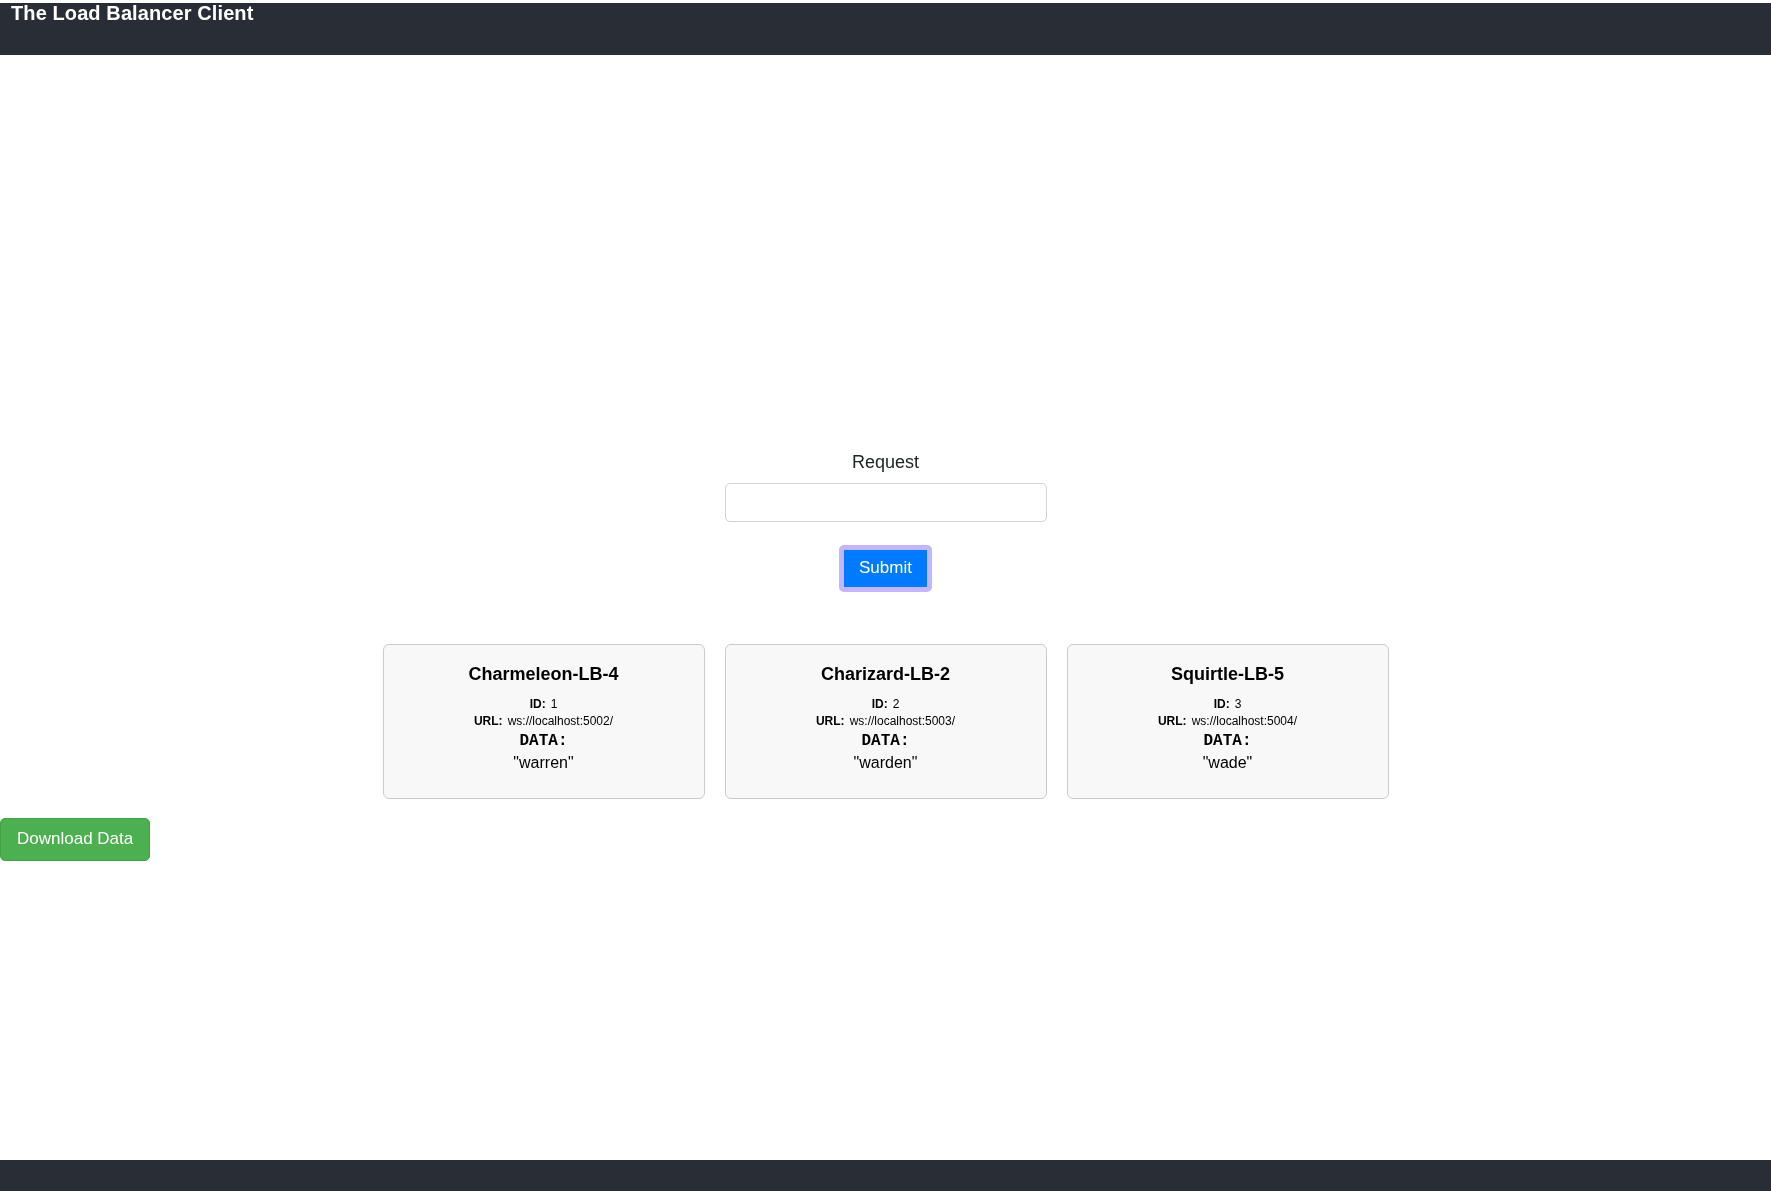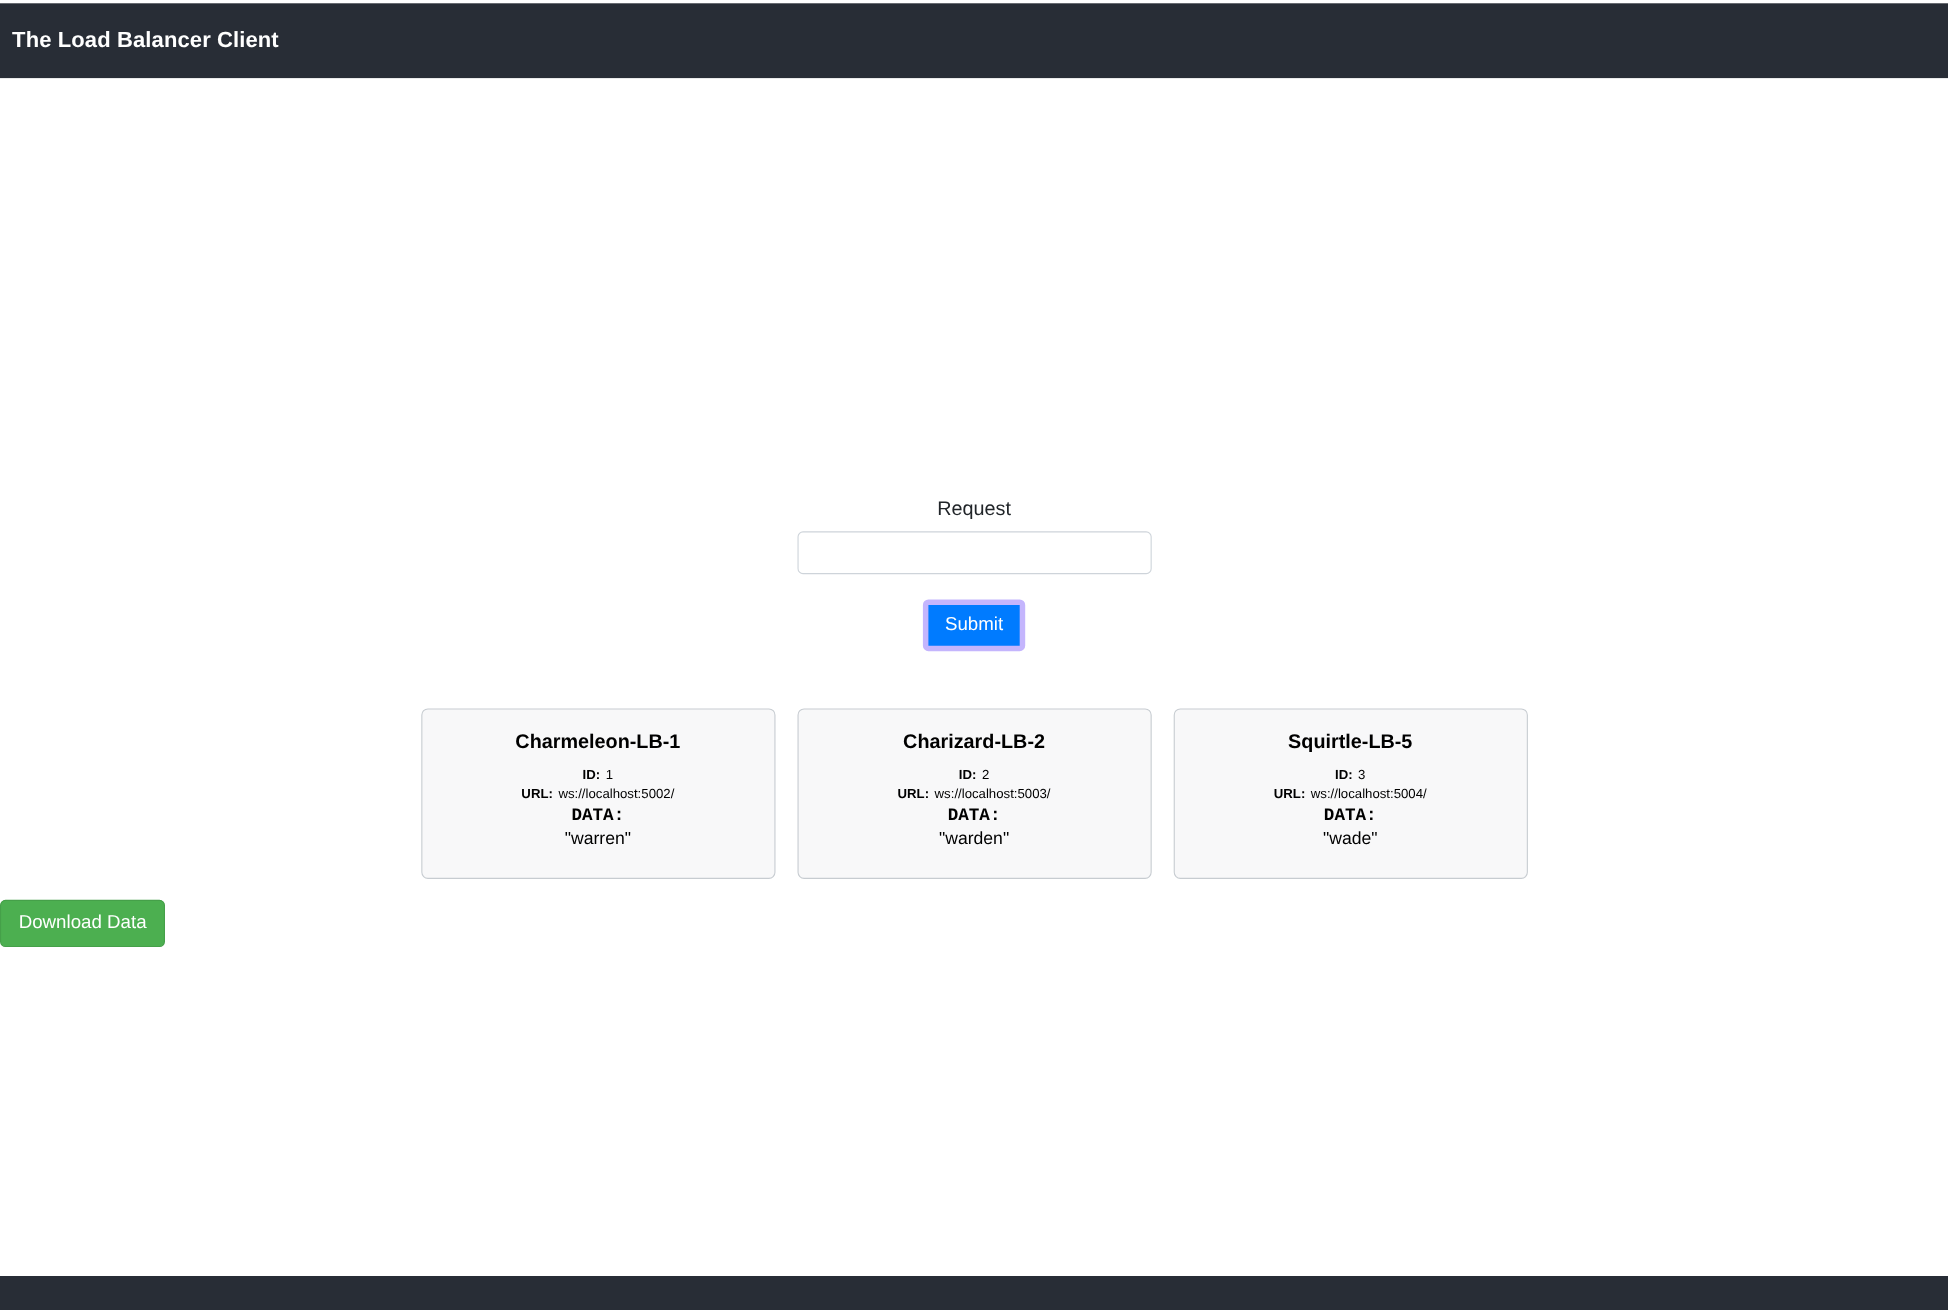"The Load Balancer Client" .app-header { align-items: center -> flex-start; height: 68px -> 52px }
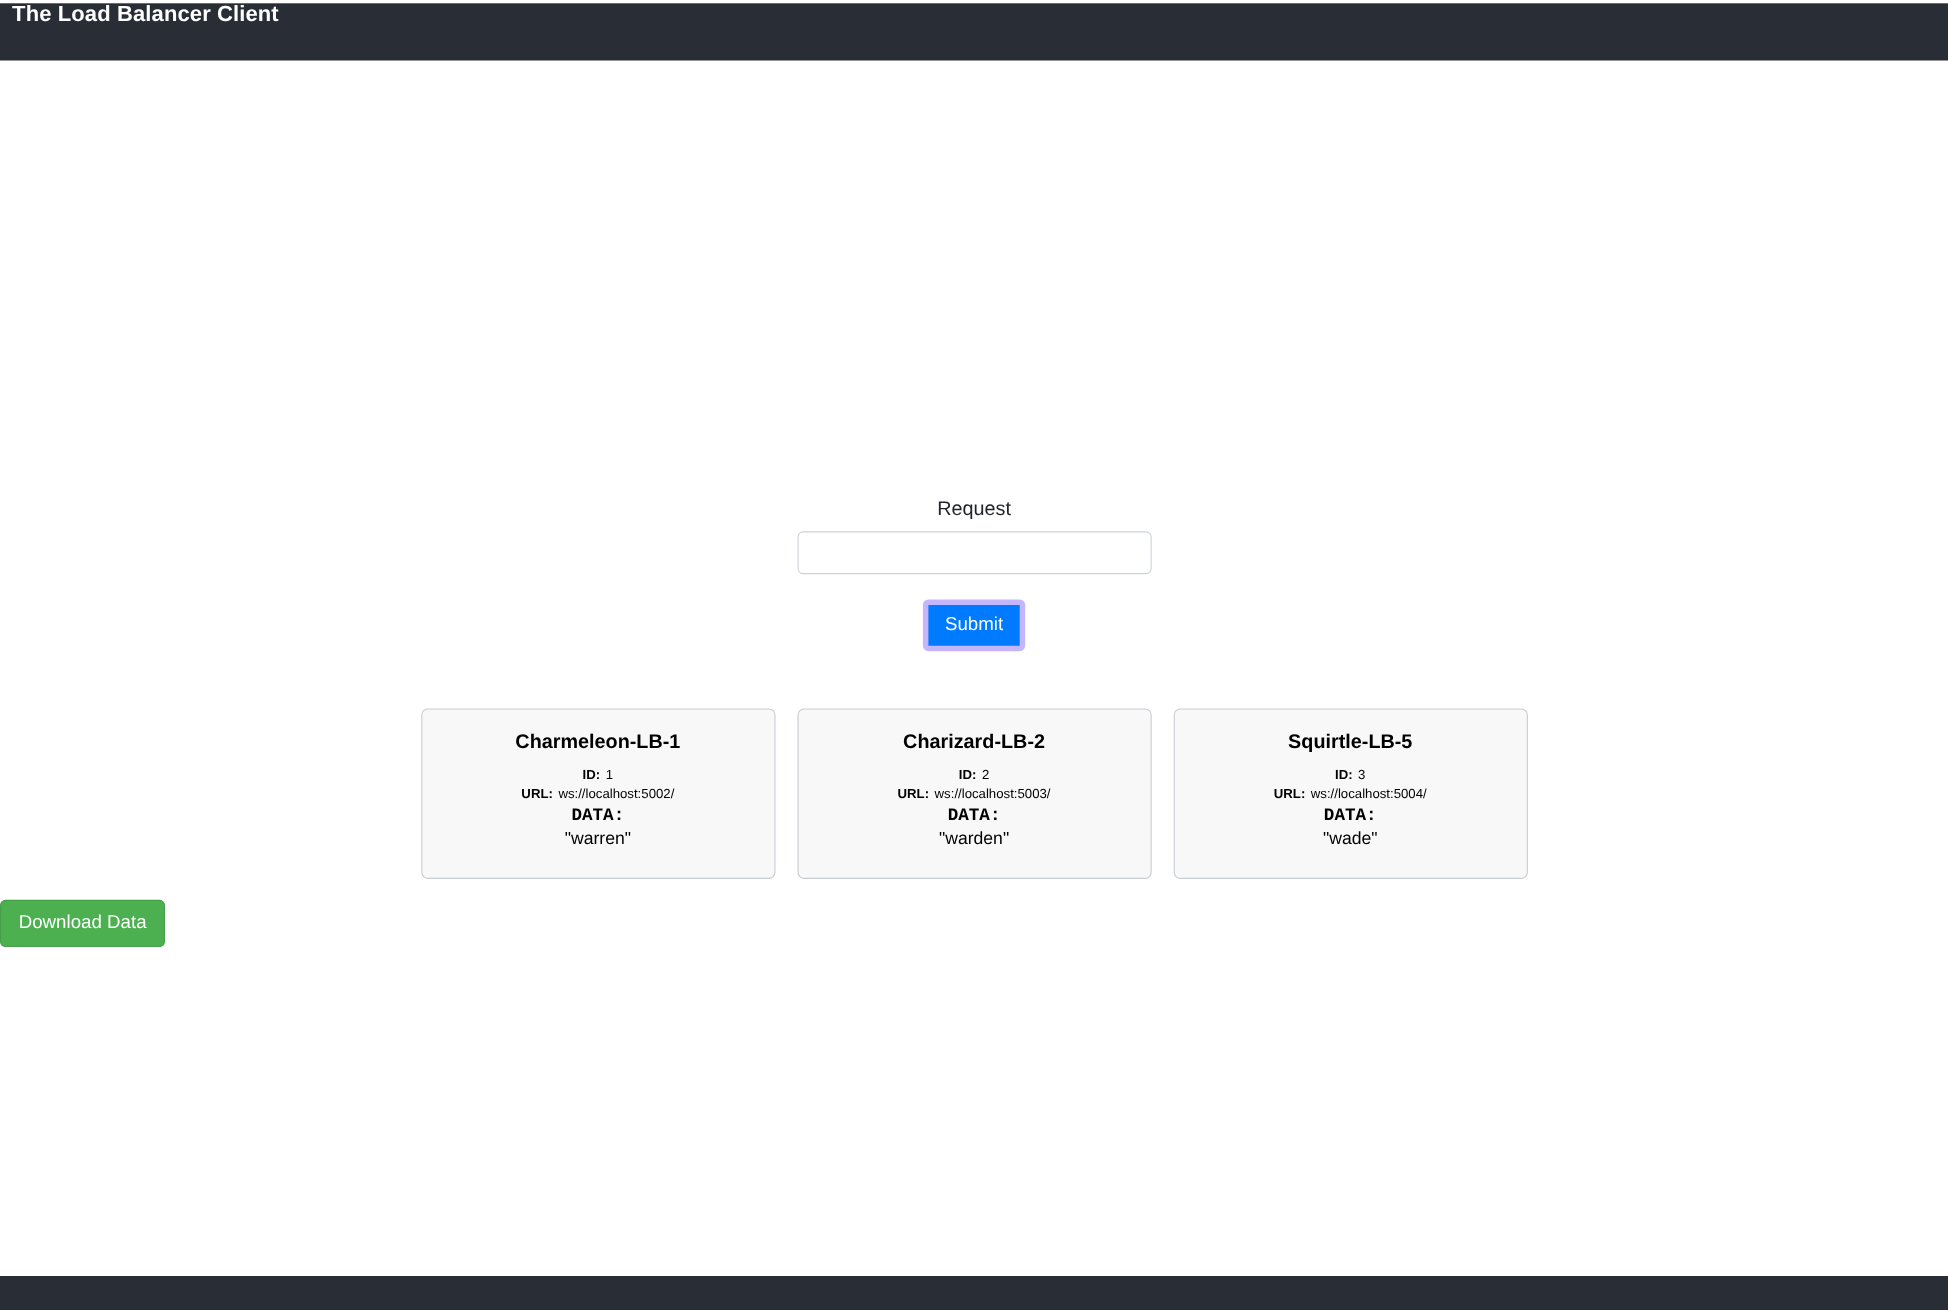"Charmeleon-LB-1" div.card-title { text: Charmeleon-LB-1 -> Charmeleon-LB-4 }
